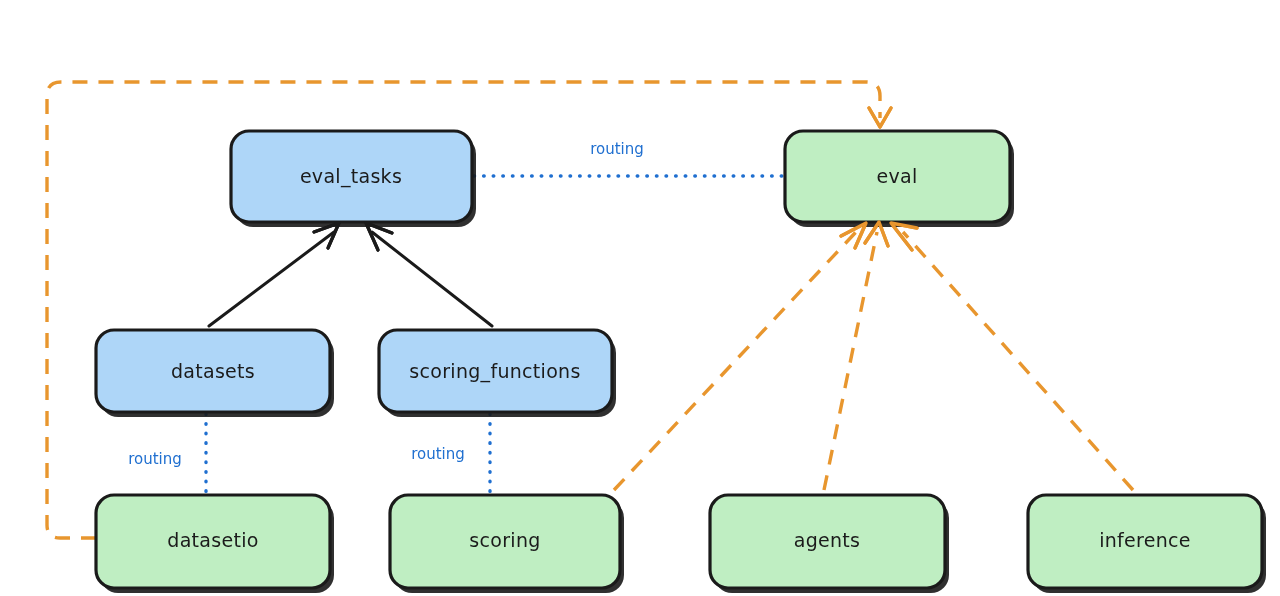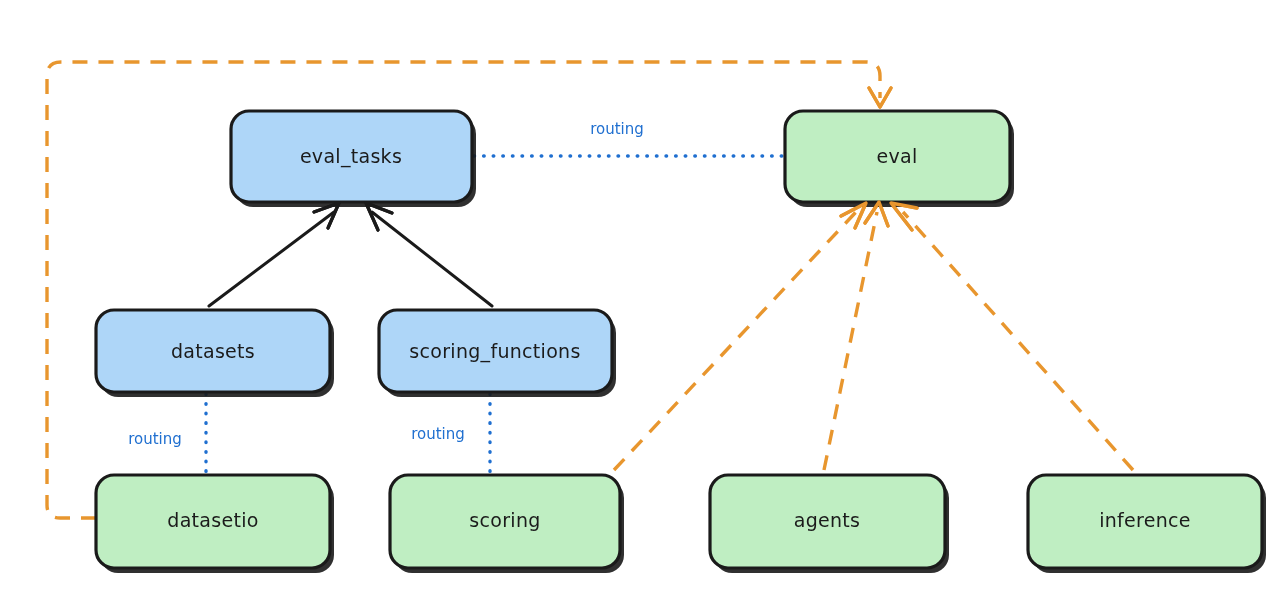"routing" #diagram-root { margin-top: none -> 20px }
